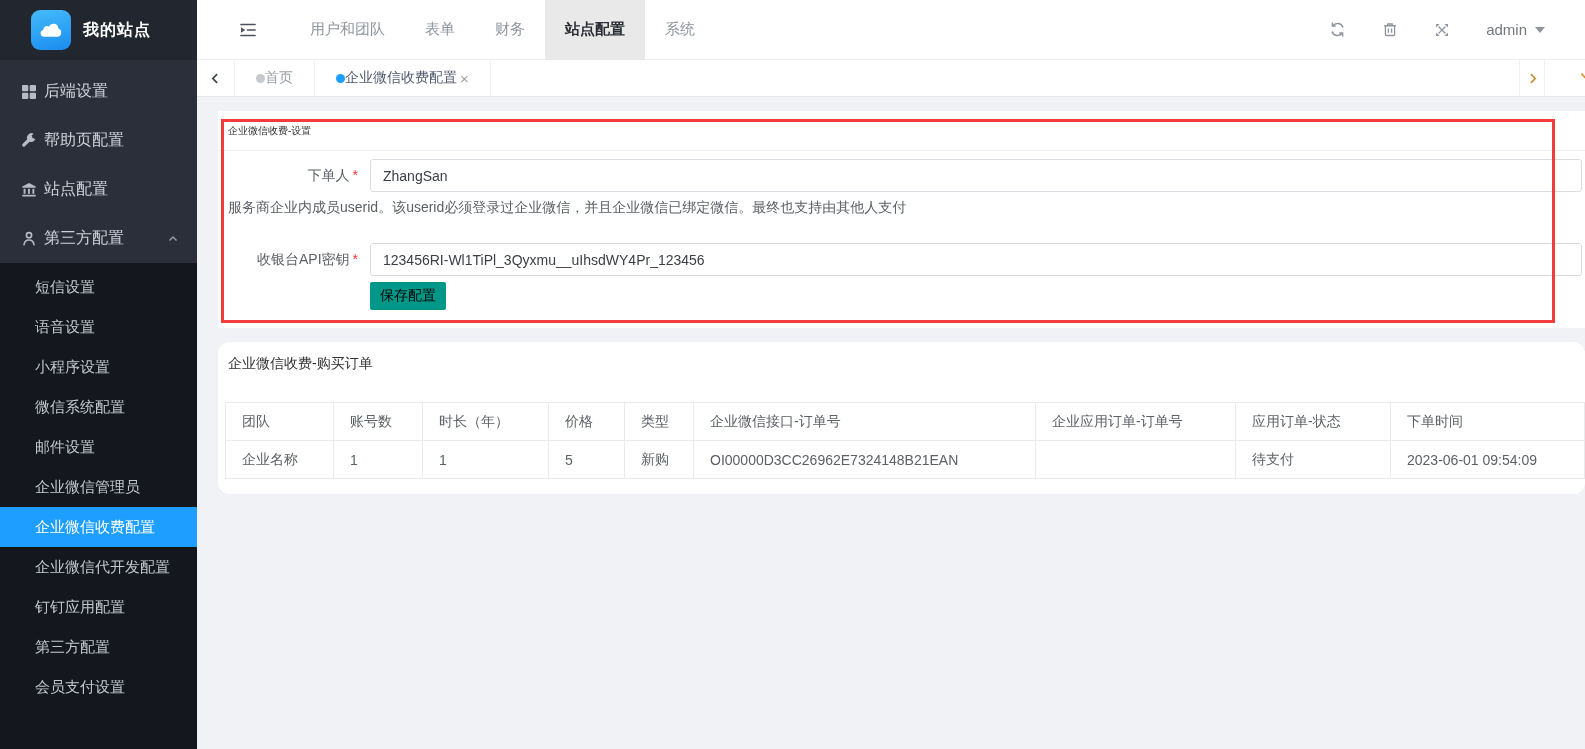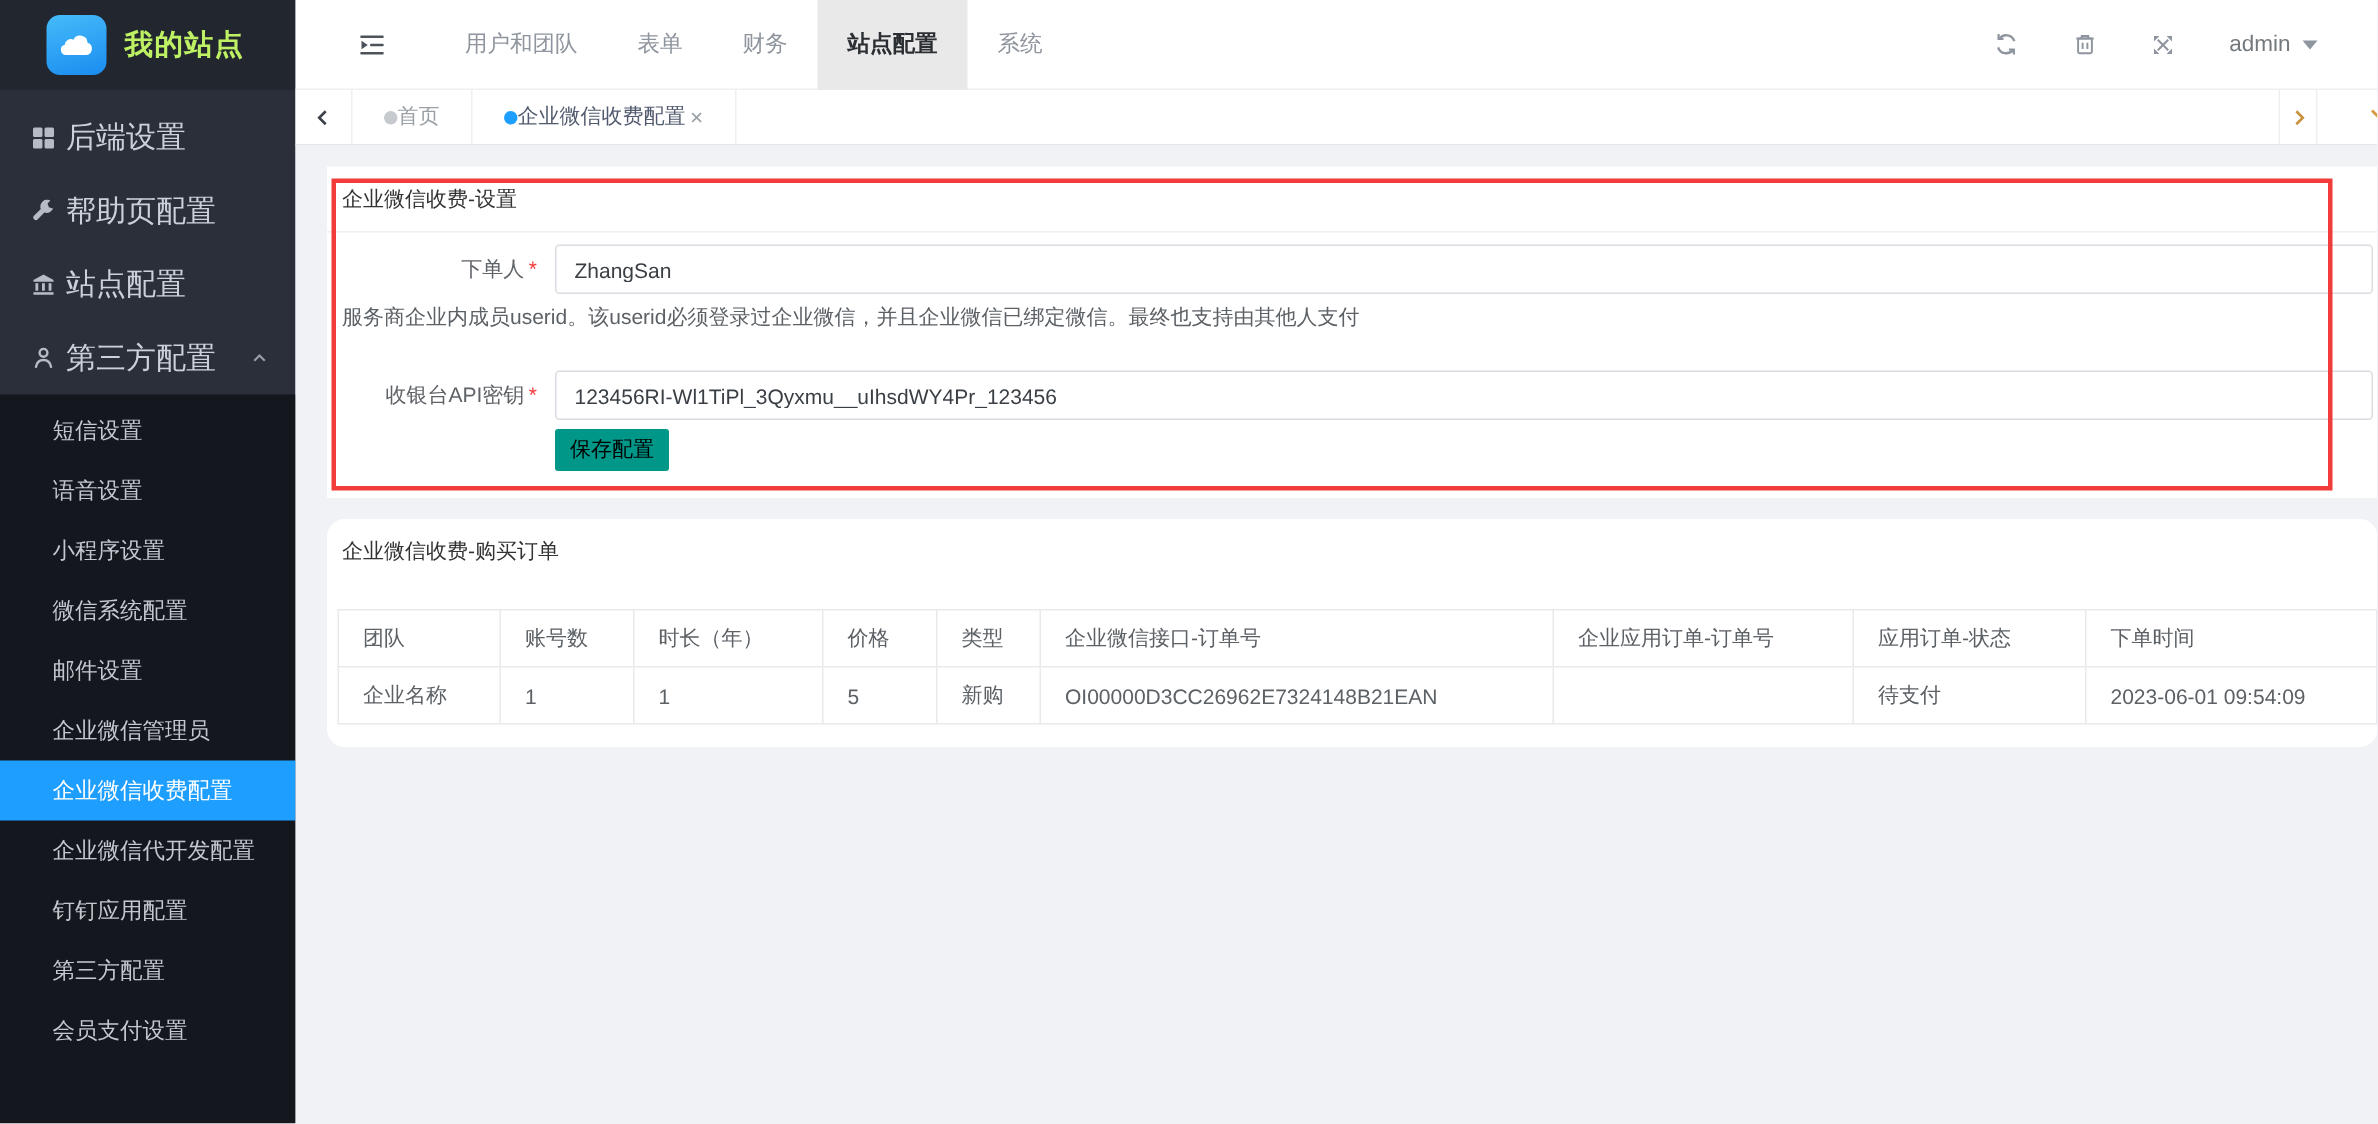"我的站点" .logo-title { color: #bef264 -> #ffffff; font-size: 19px -> 16px }
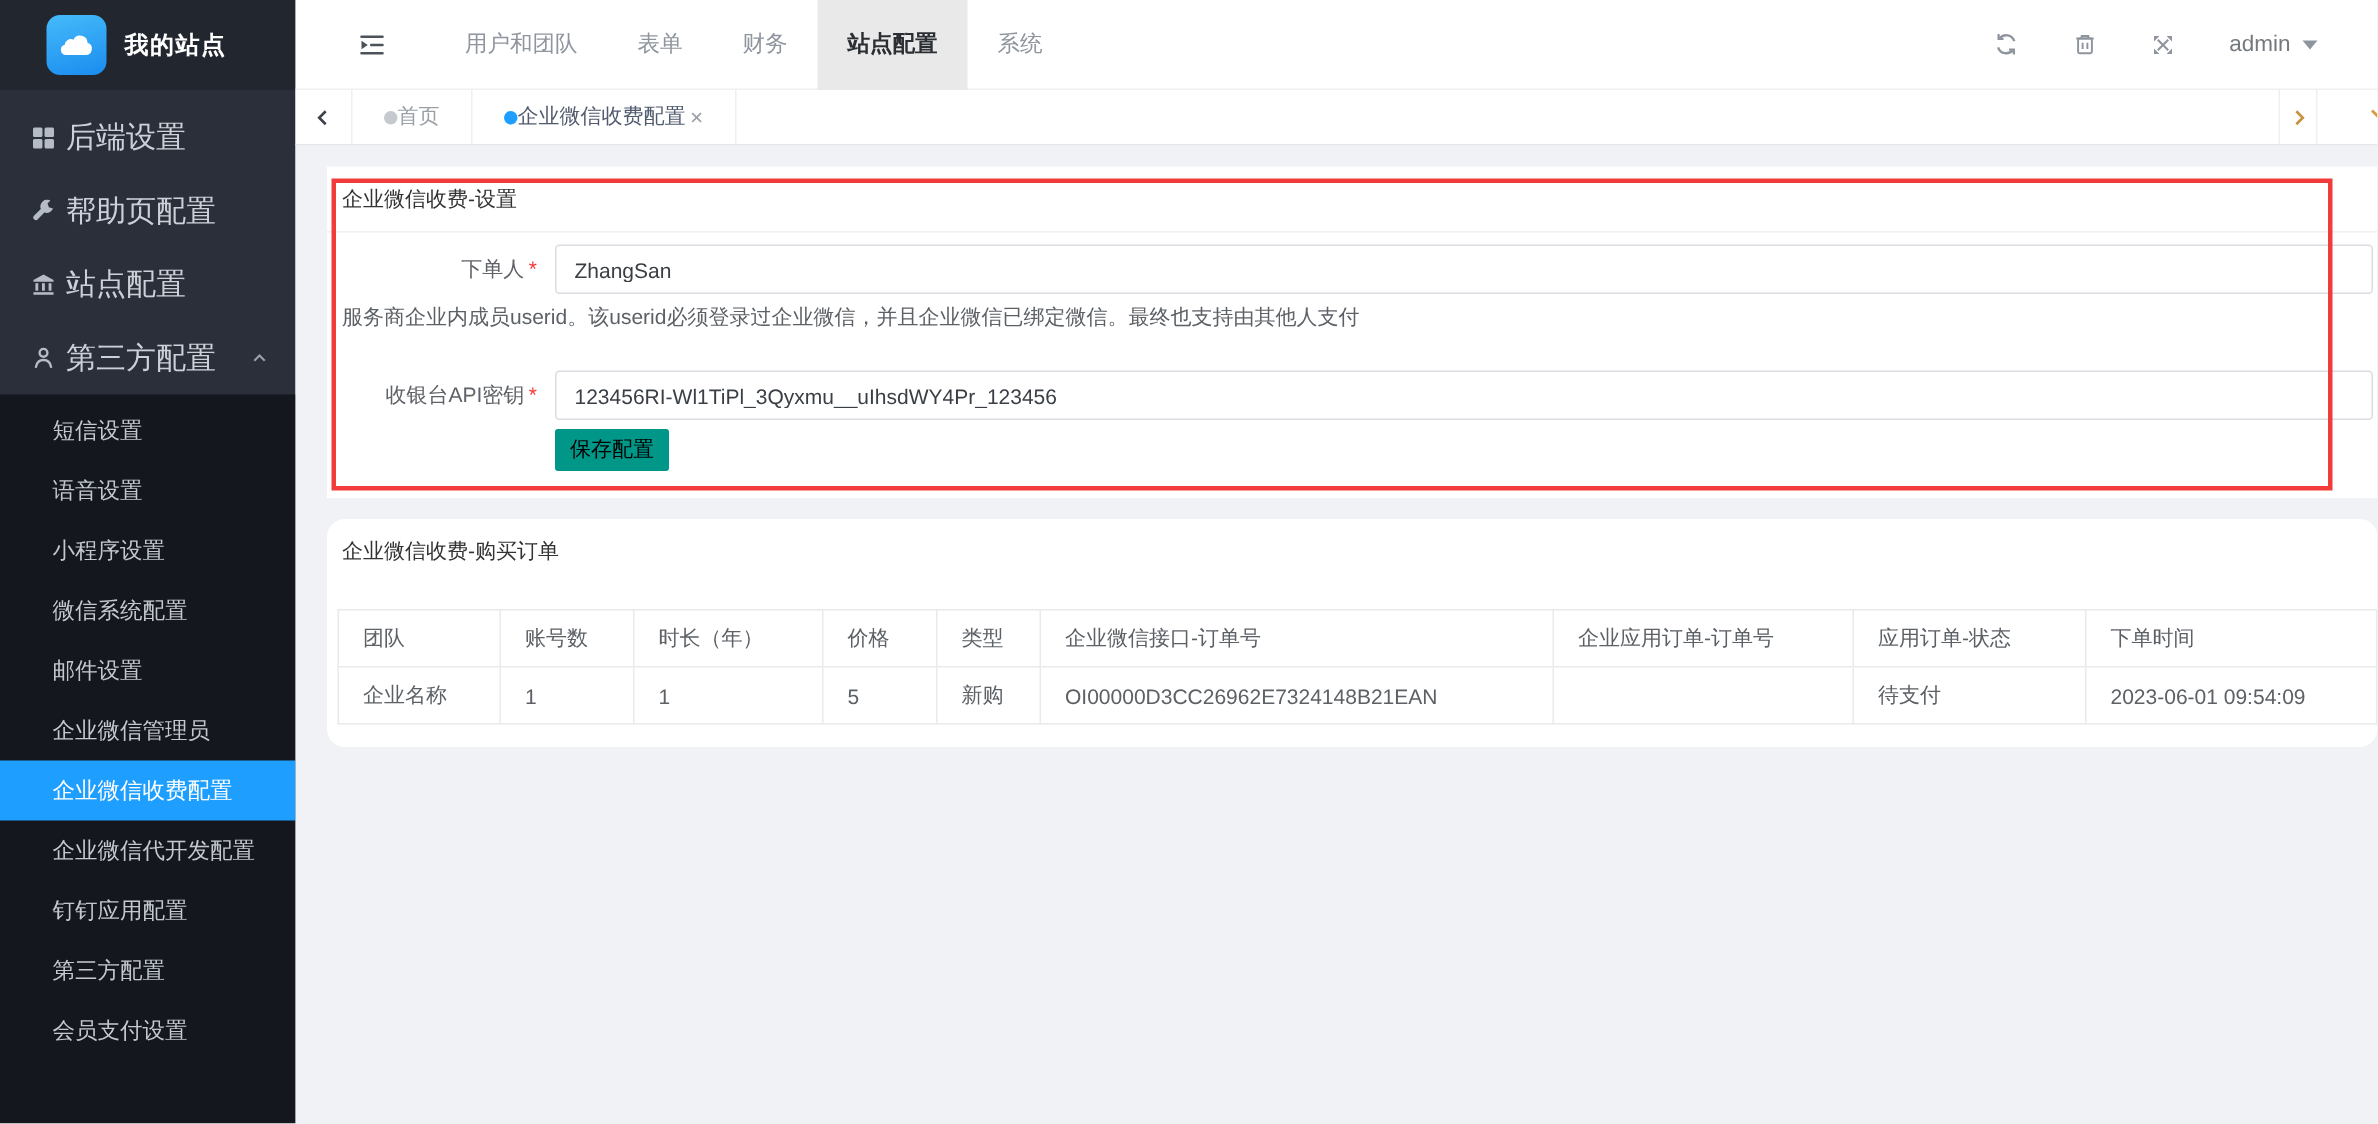"后端设置" .menu-item { font-size: 20px -> 16px }
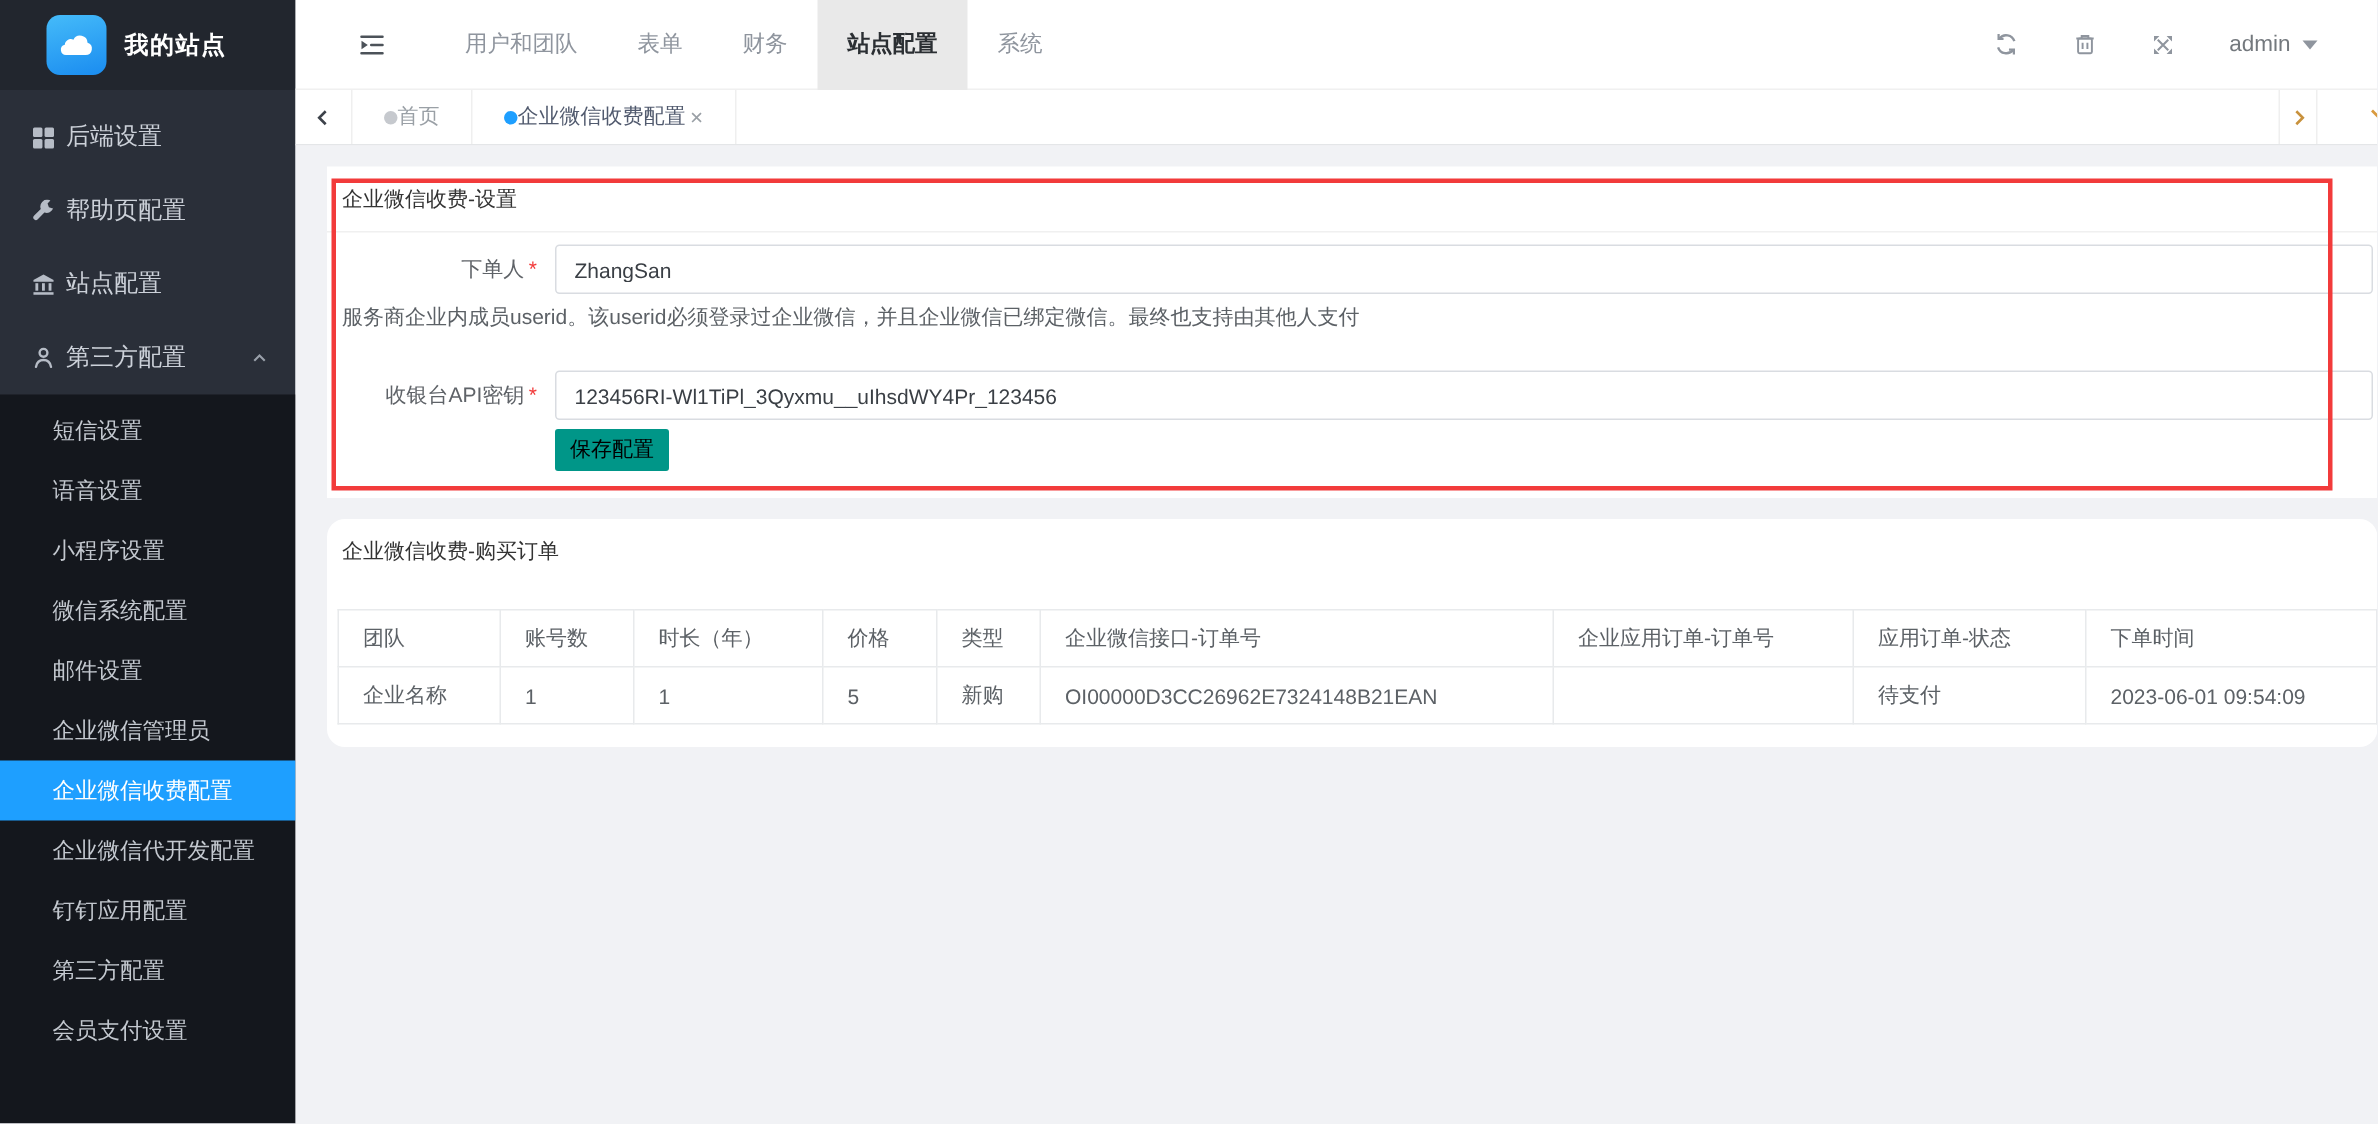"企业微信收费-设置" .card-header { font-size: 14px -> 10px }
